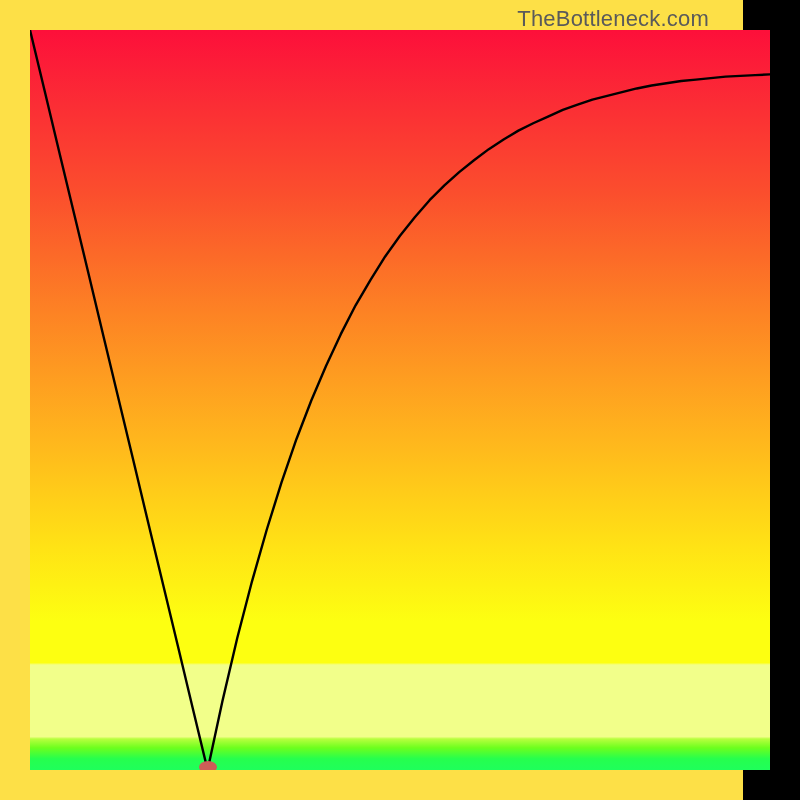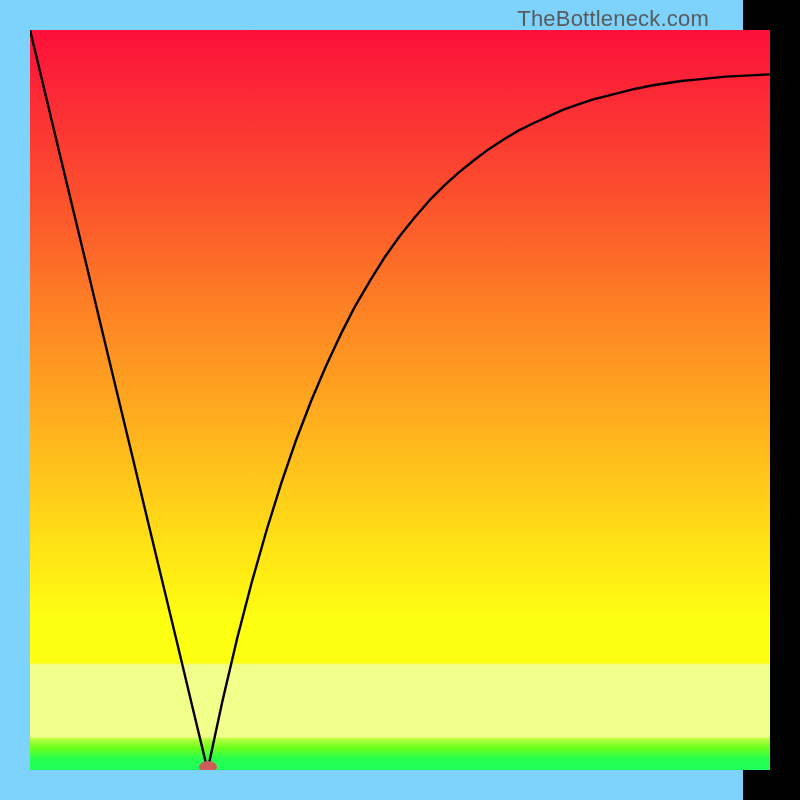"TheBottleneck.com" .stage { background: #7dd3fc -> #fde047 }
